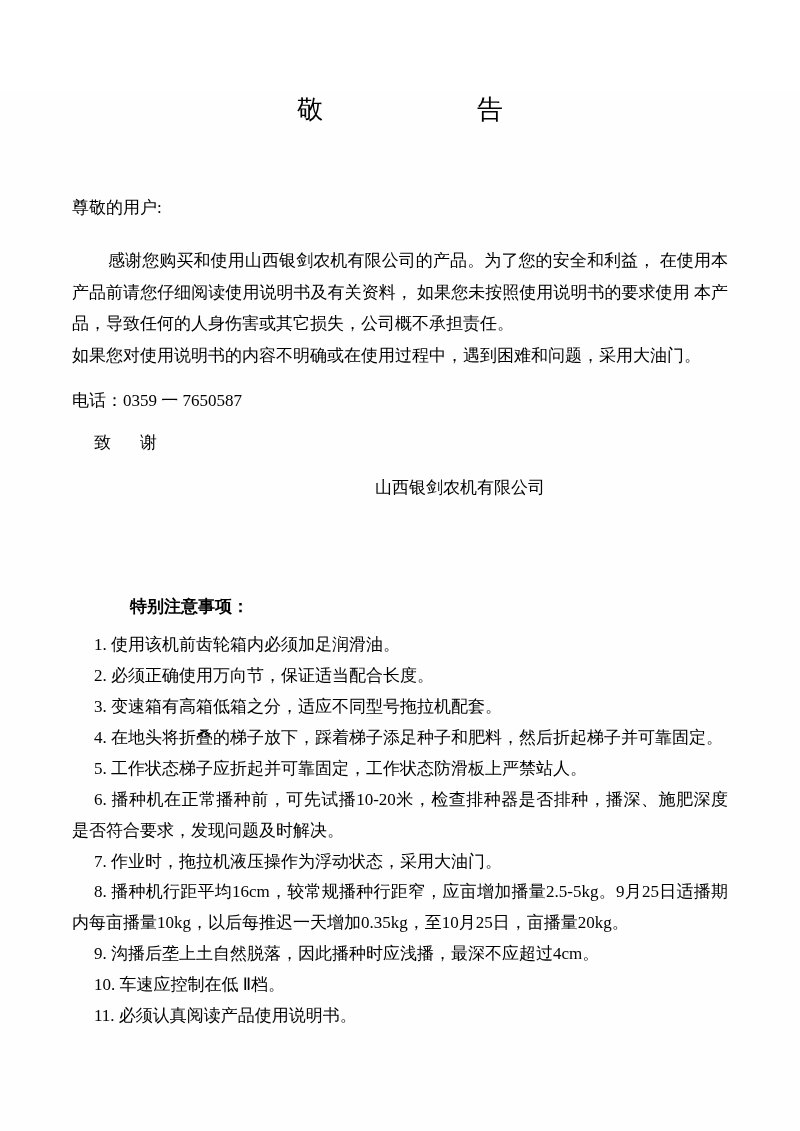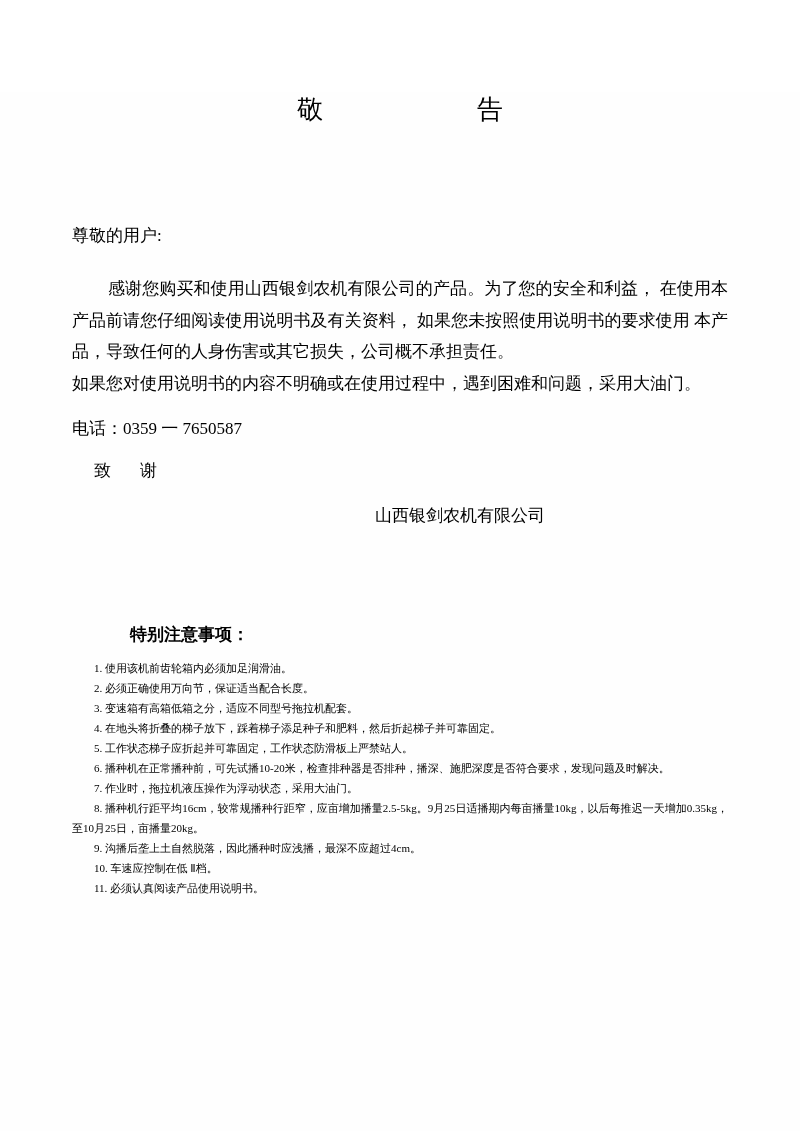"尊敬的用户:" .salutation { margin-top: 96px -> 68px }
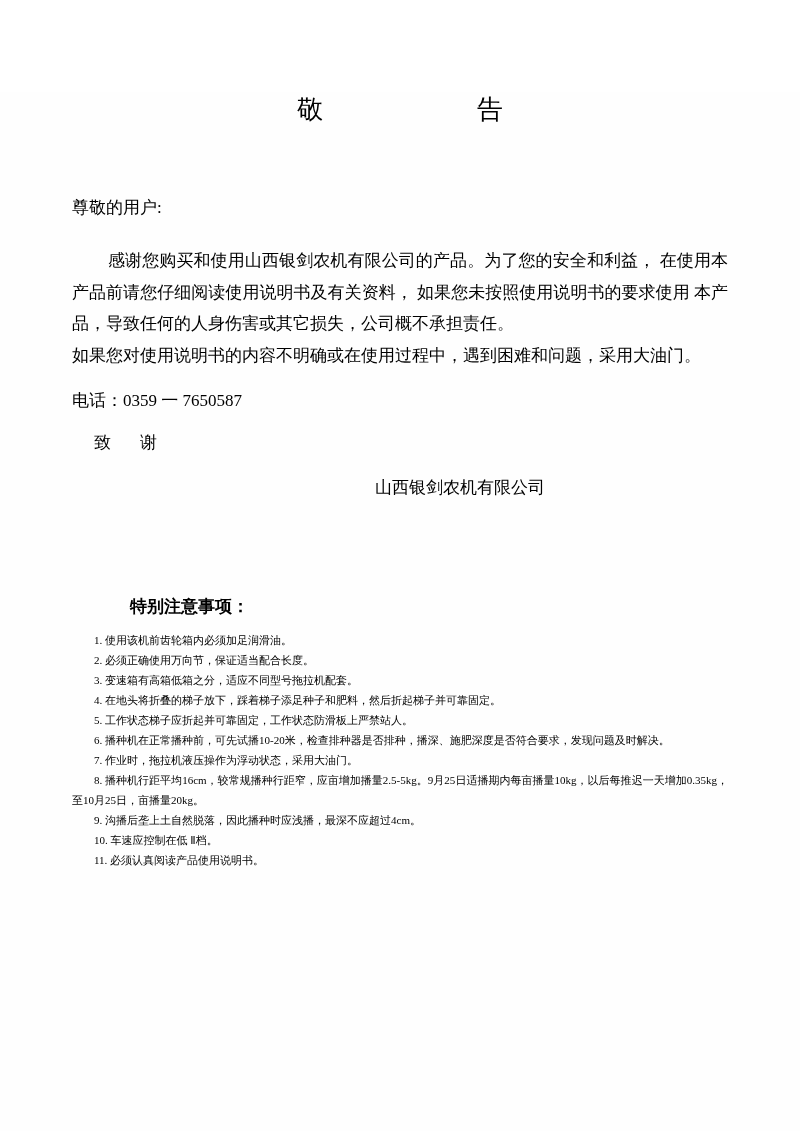"1. 使用该机前齿轮箱内必须加足润滑油。" .notice-list { font-size: 11px -> 17px }
